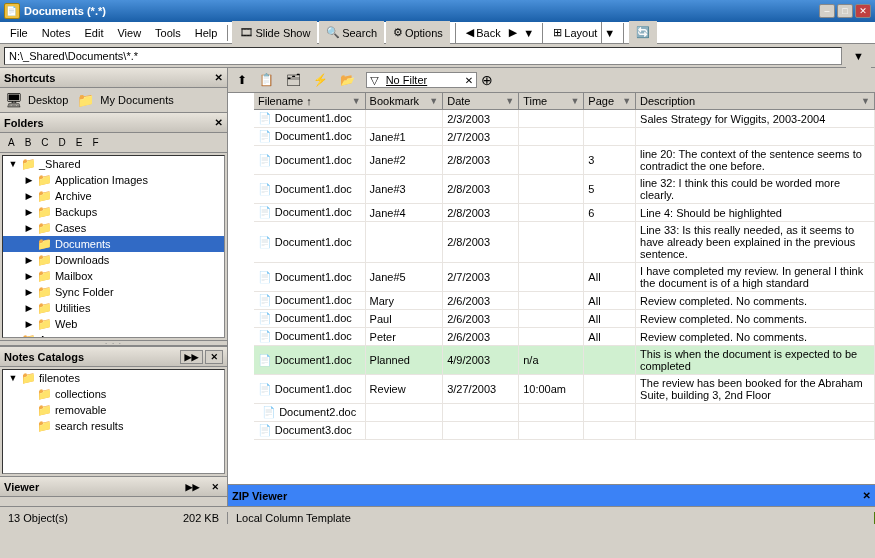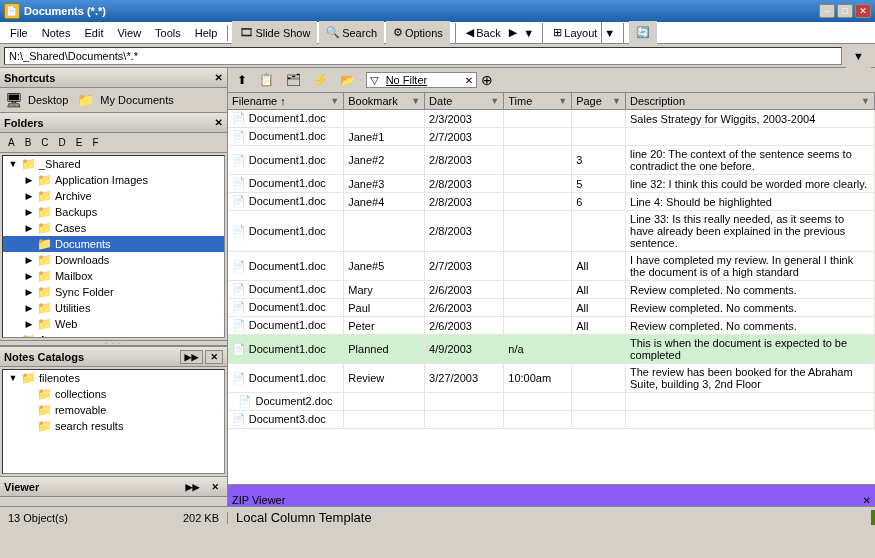"Filename ↑" .file-table { margin-left: none -> 26px }
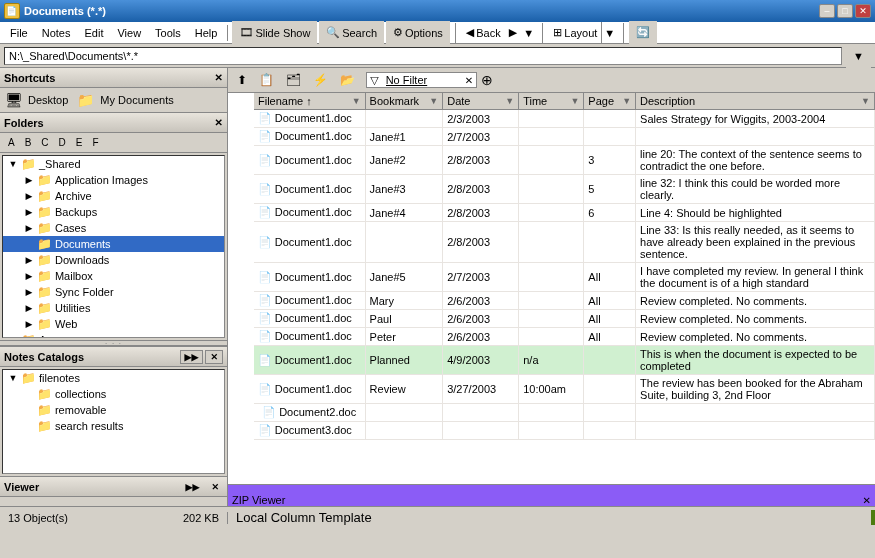"ZIP Viewer" .zip-bar { align-items: flex-end -> center; background: #8b5cf6 -> #3b82f6; font-weight: none -> bold }
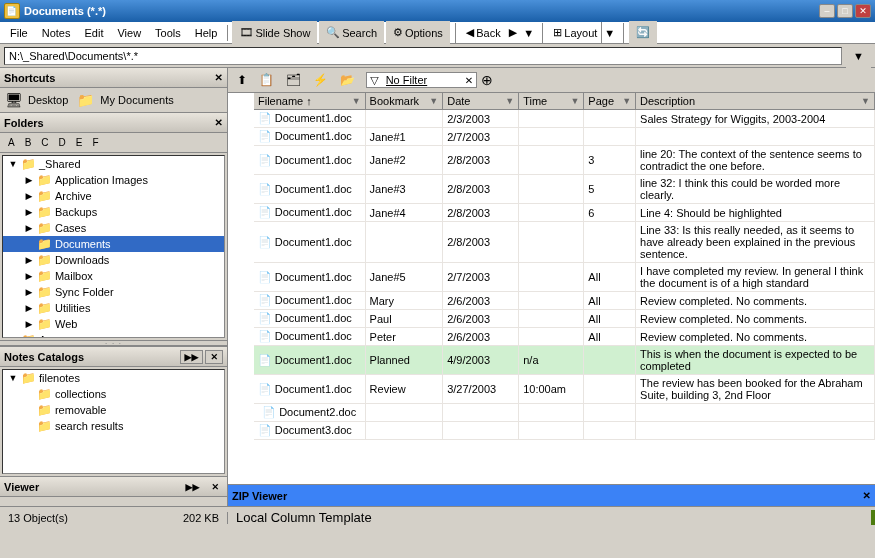"Local Column Template" .status-right { border-right: 4px solid #4d7c0f -> 1px solid #4d7c0f; font-size: 13px -> 11px }
